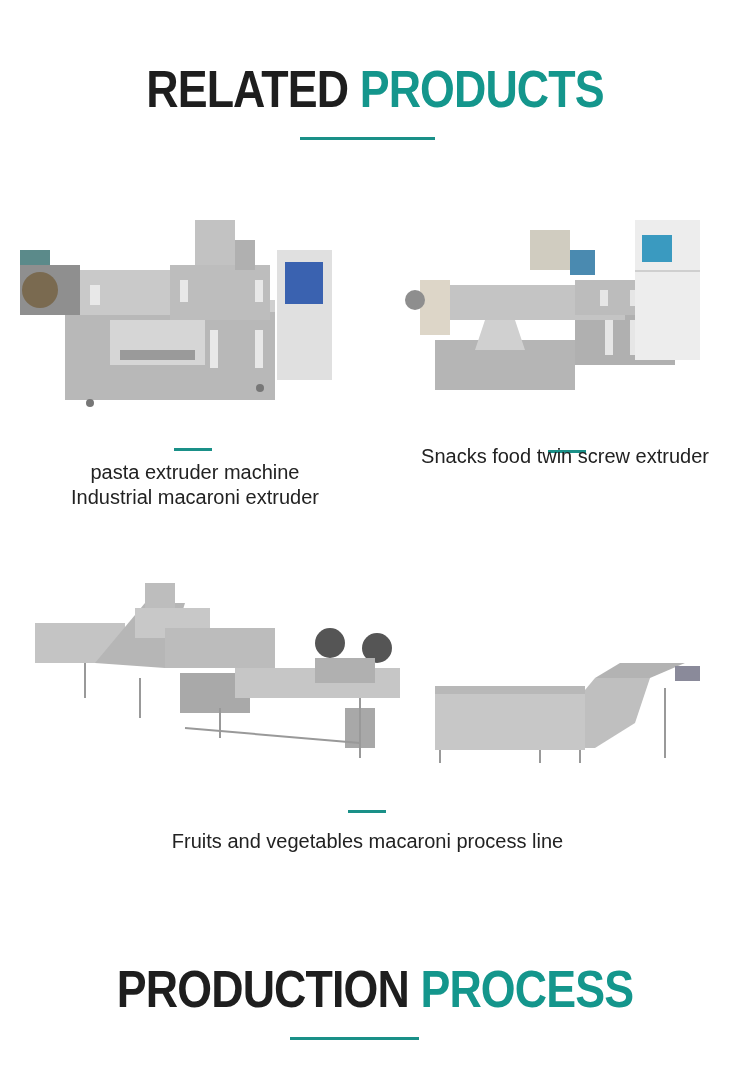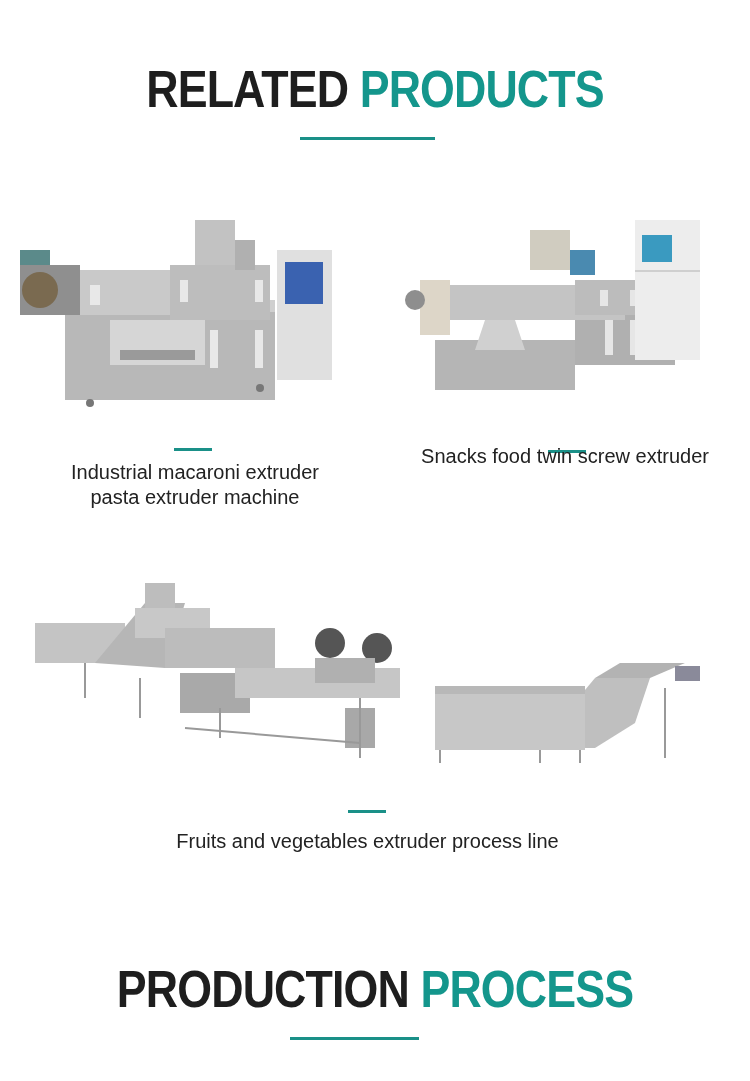"Industrial macaroni extruder" div { order: before "pasta extruder machine" -> after "pasta extruder machine" }
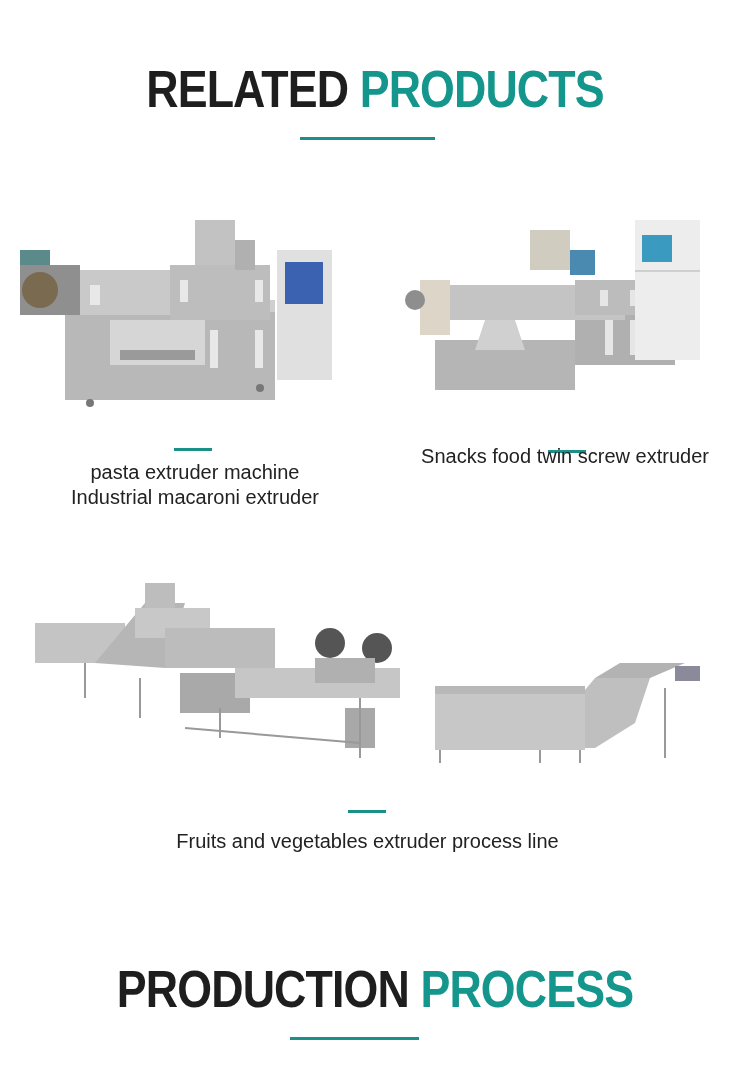"Fruits and vegetables extruder process" div { text: extruder -> macaroni }
